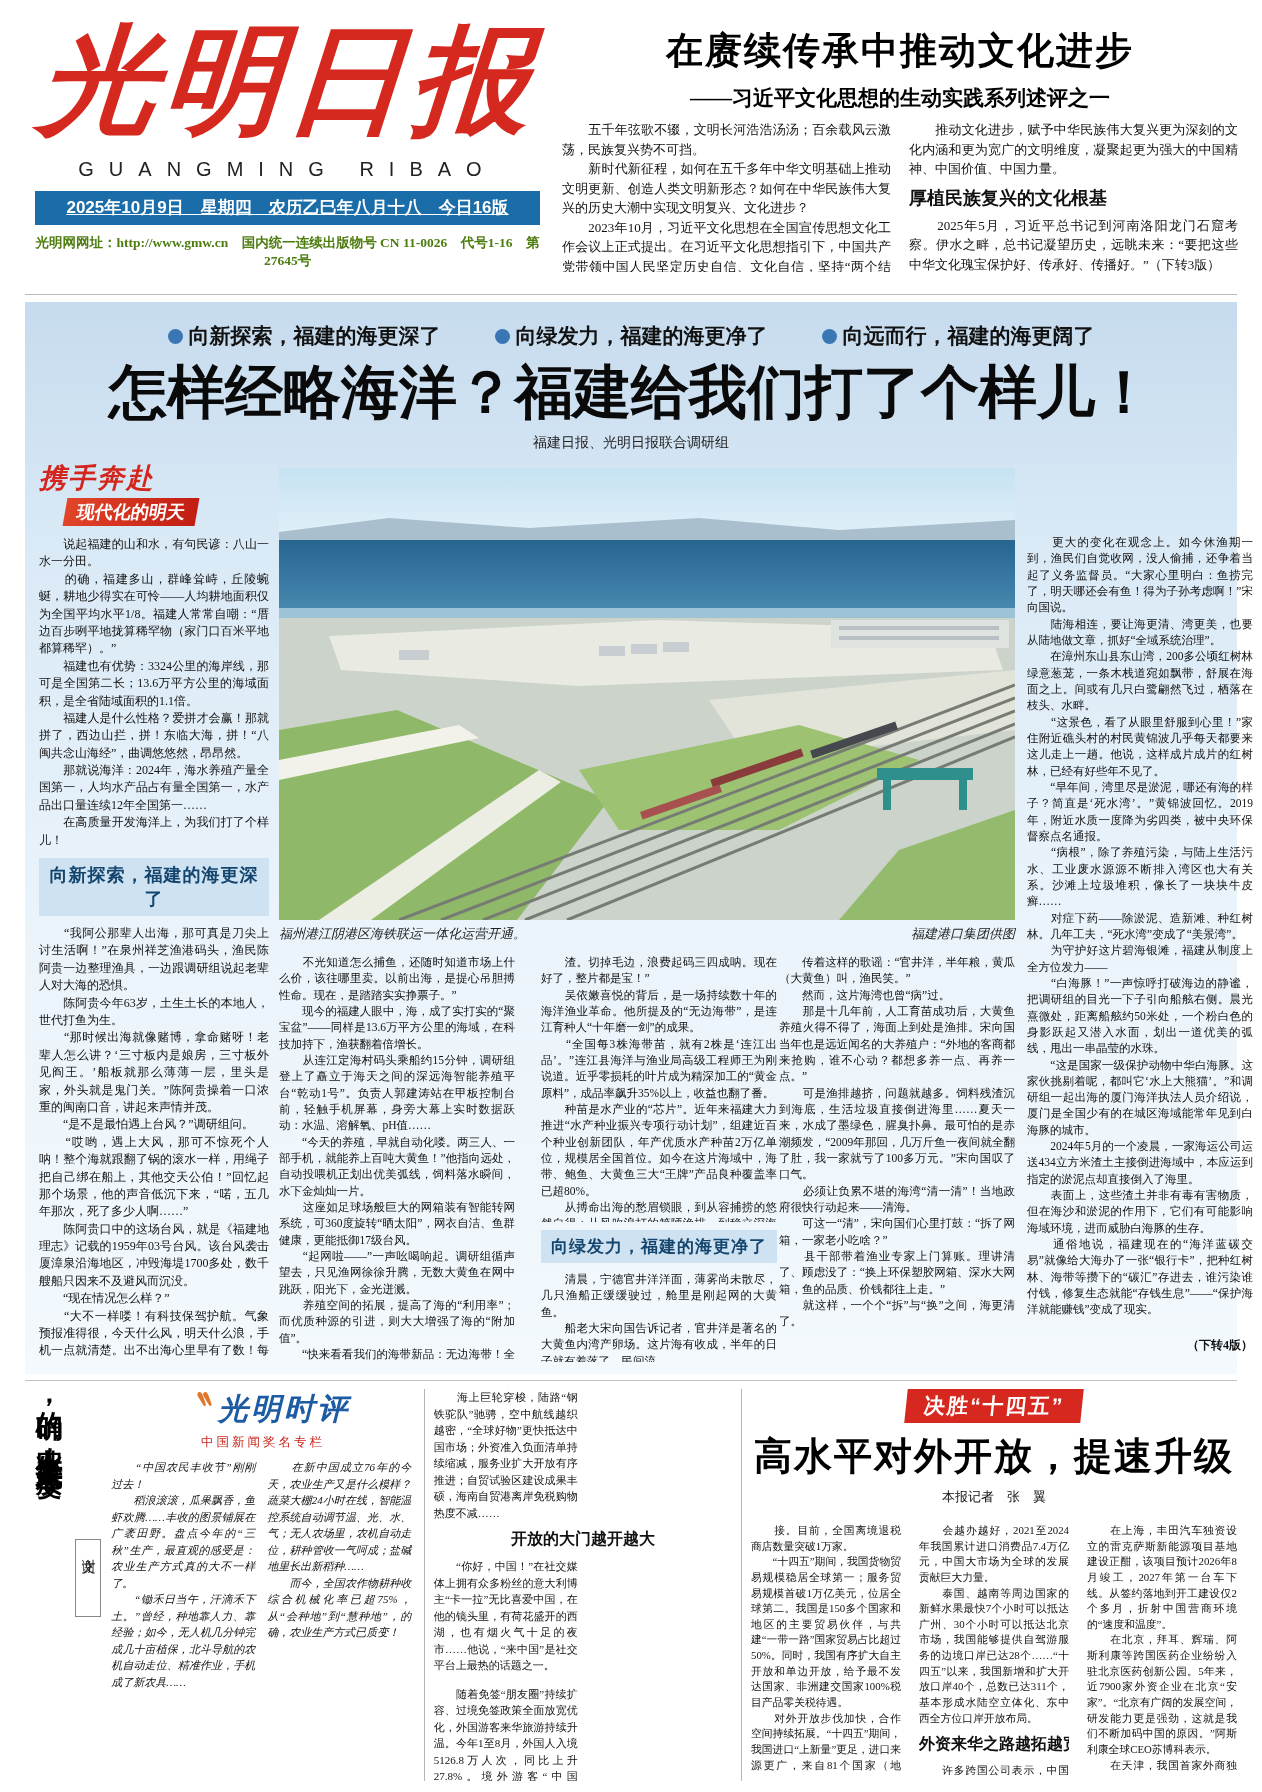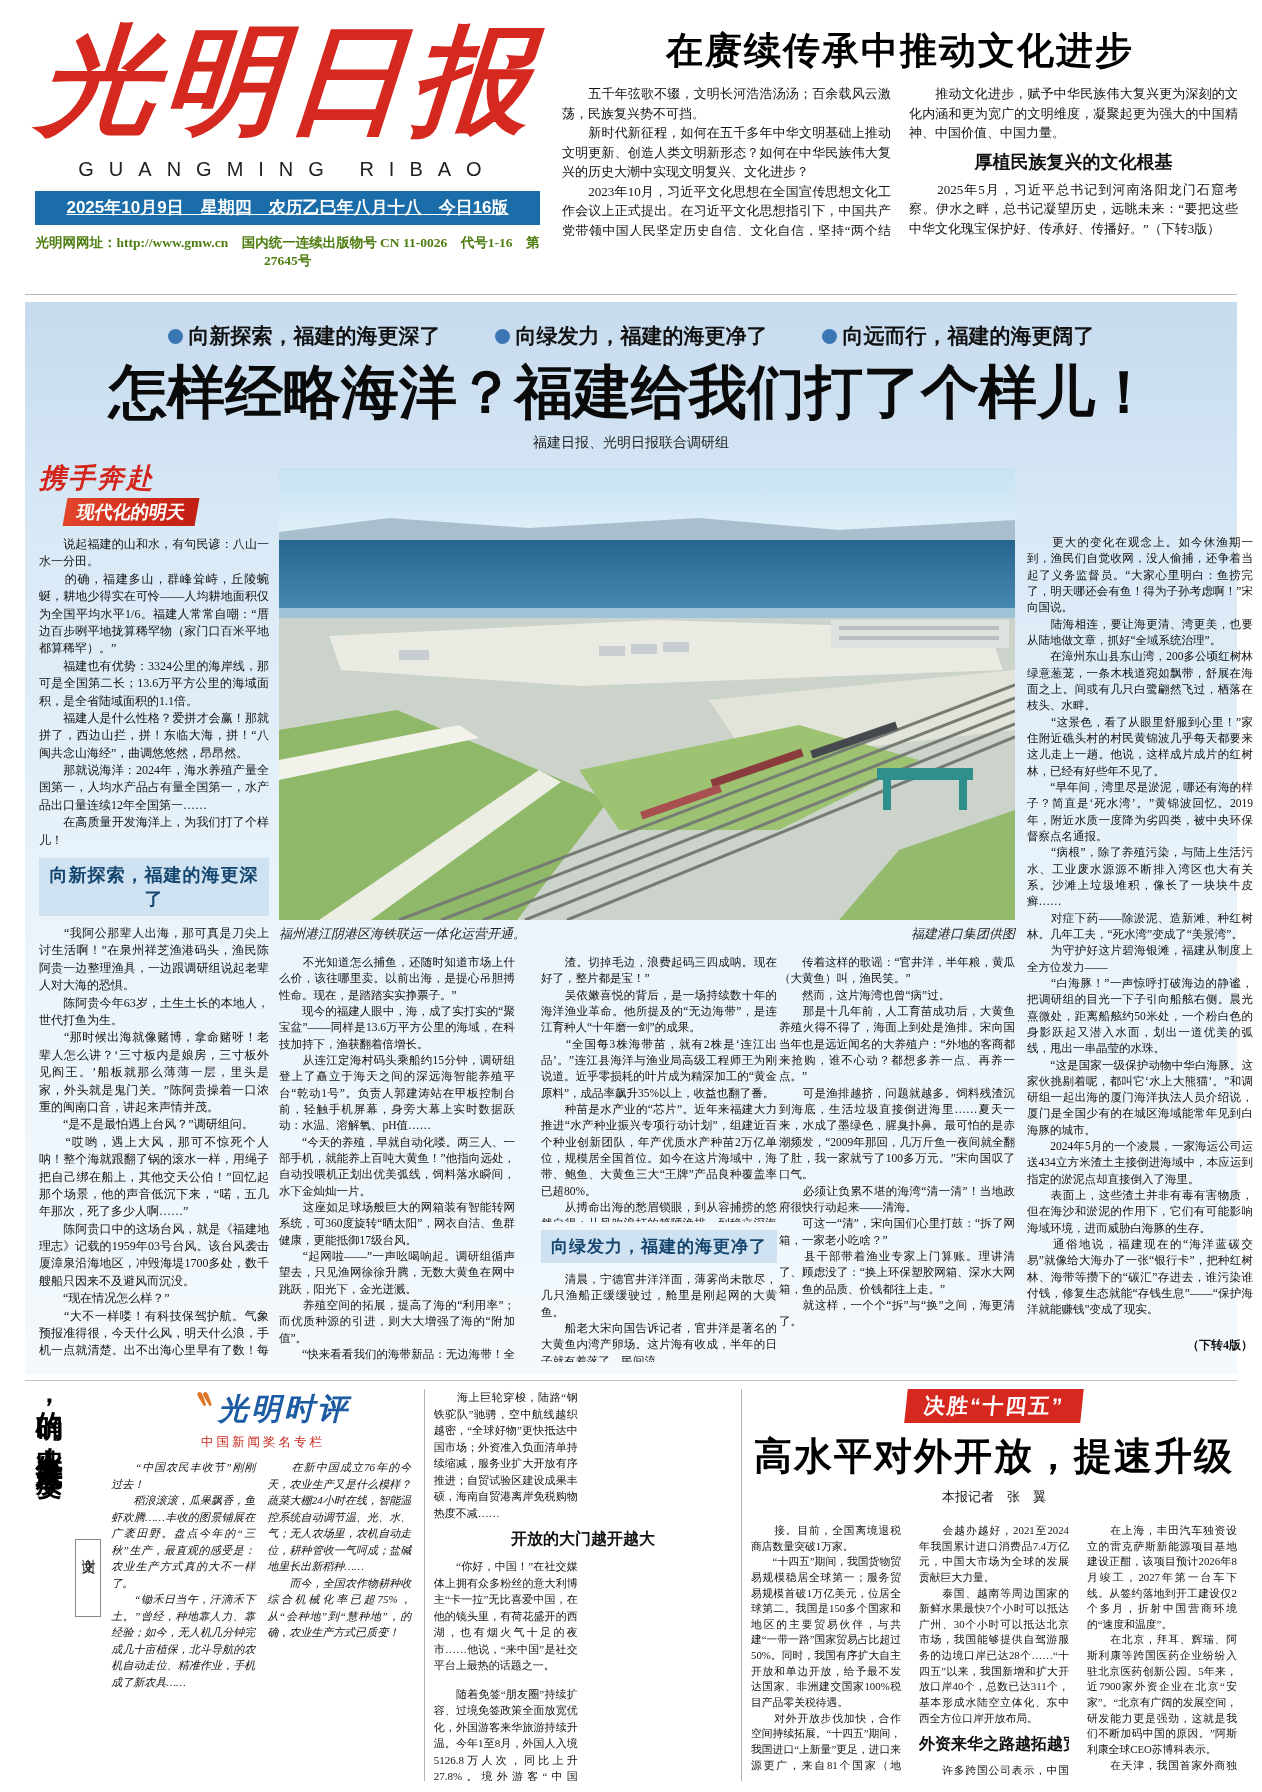"——习近平文化思想的生动实践系列述评之一" div { html: none -> <div>——习近平文化思想的生动实践系列述评之一</div> }
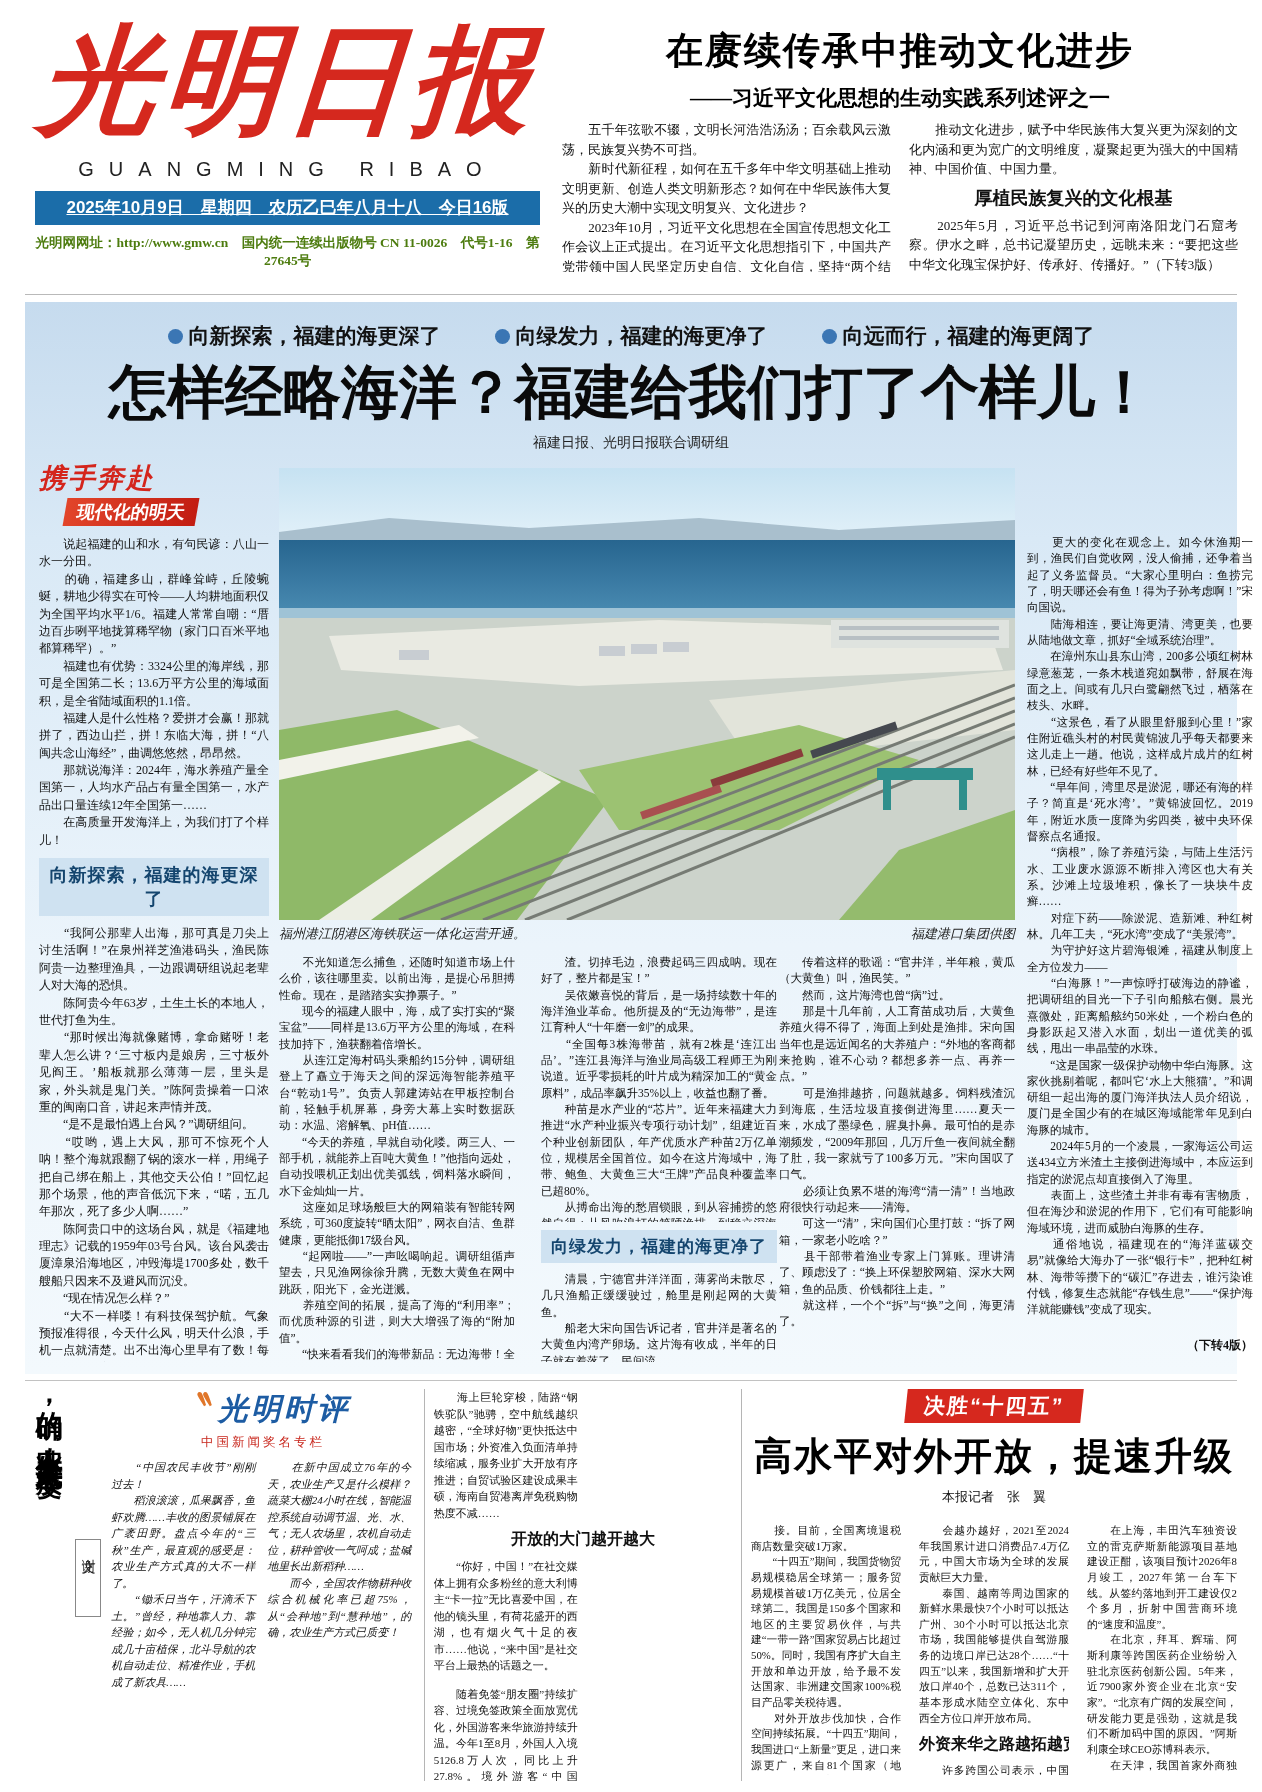"厚植民族复兴的文化根基" .ta-subhead { text-align: center -> left }
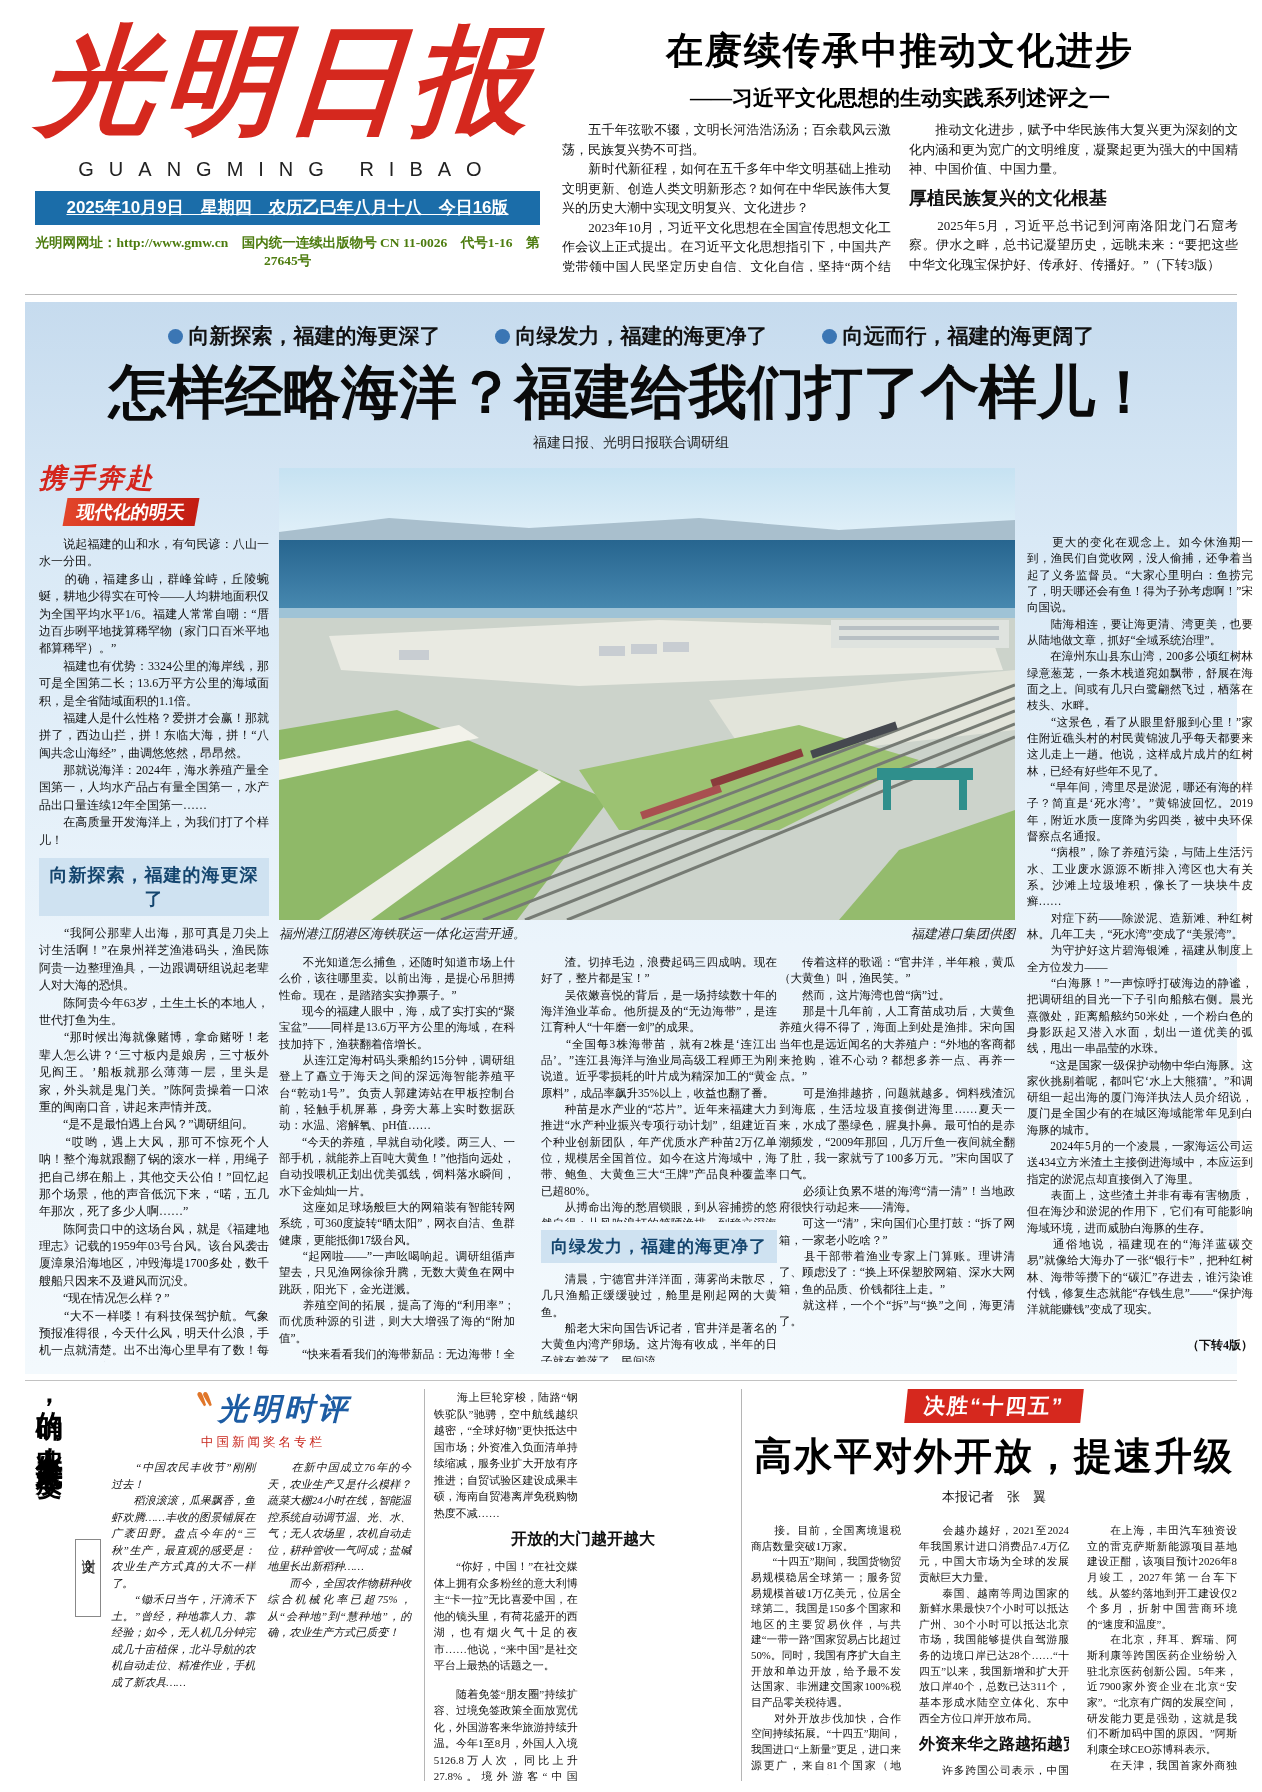"说起福建的山和水，有句民谚：八山一水一分田。" div.para { text: 1/6 -> 1/8 }
